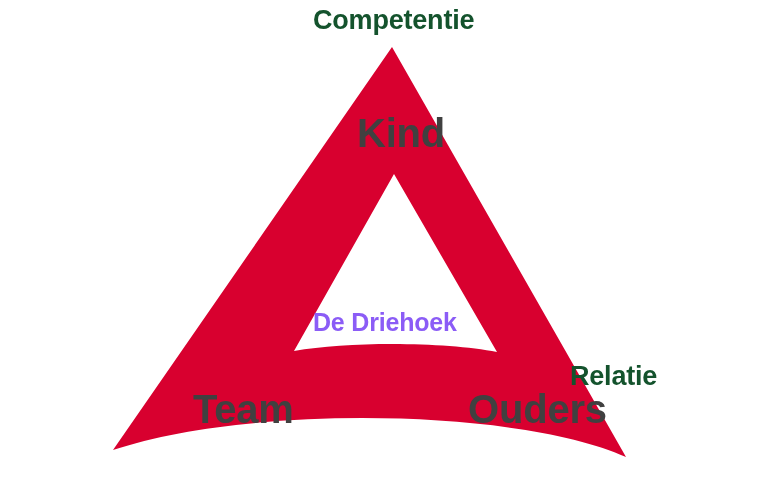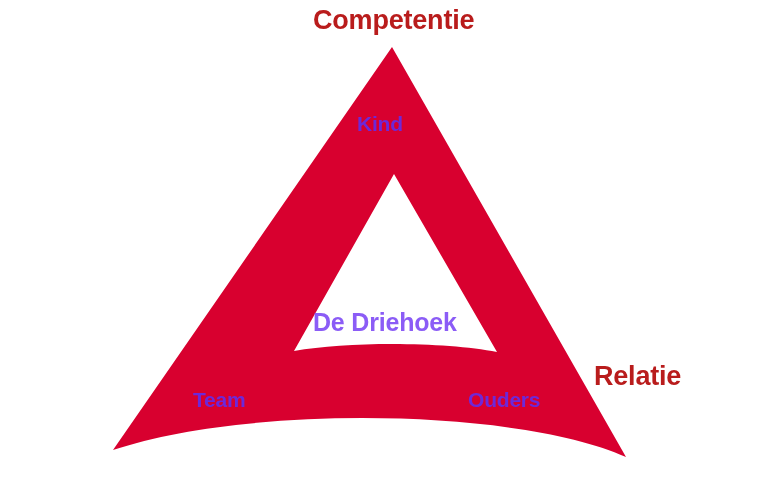"Competentie" .label-outer { color: #b91c1c -> #14532d }
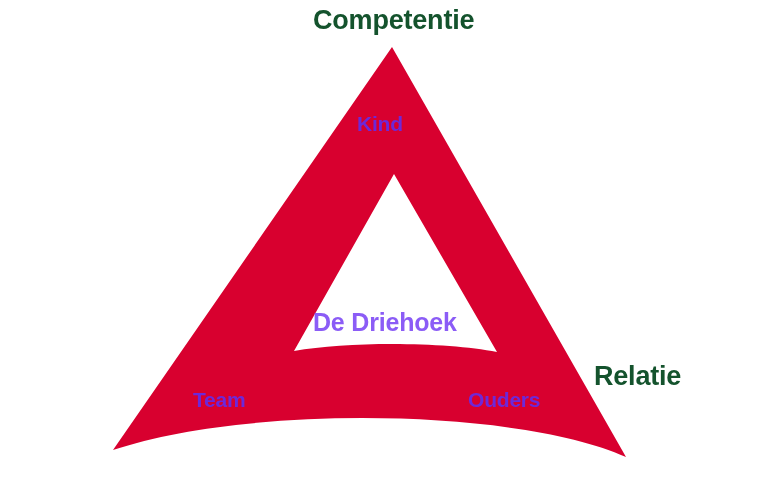"Kind" .label-inner-white { color: #6d28d9 -> #404040; font-size: 21px -> 40px }
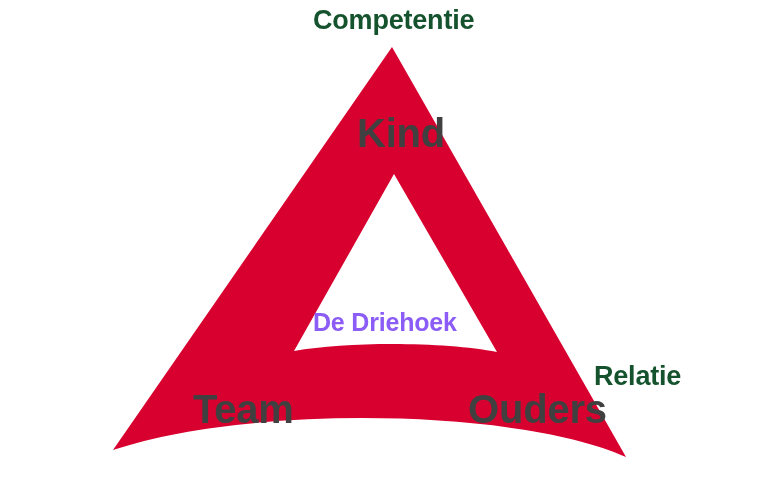"Relatie" #label-relatie { left: 594px -> 570px }
